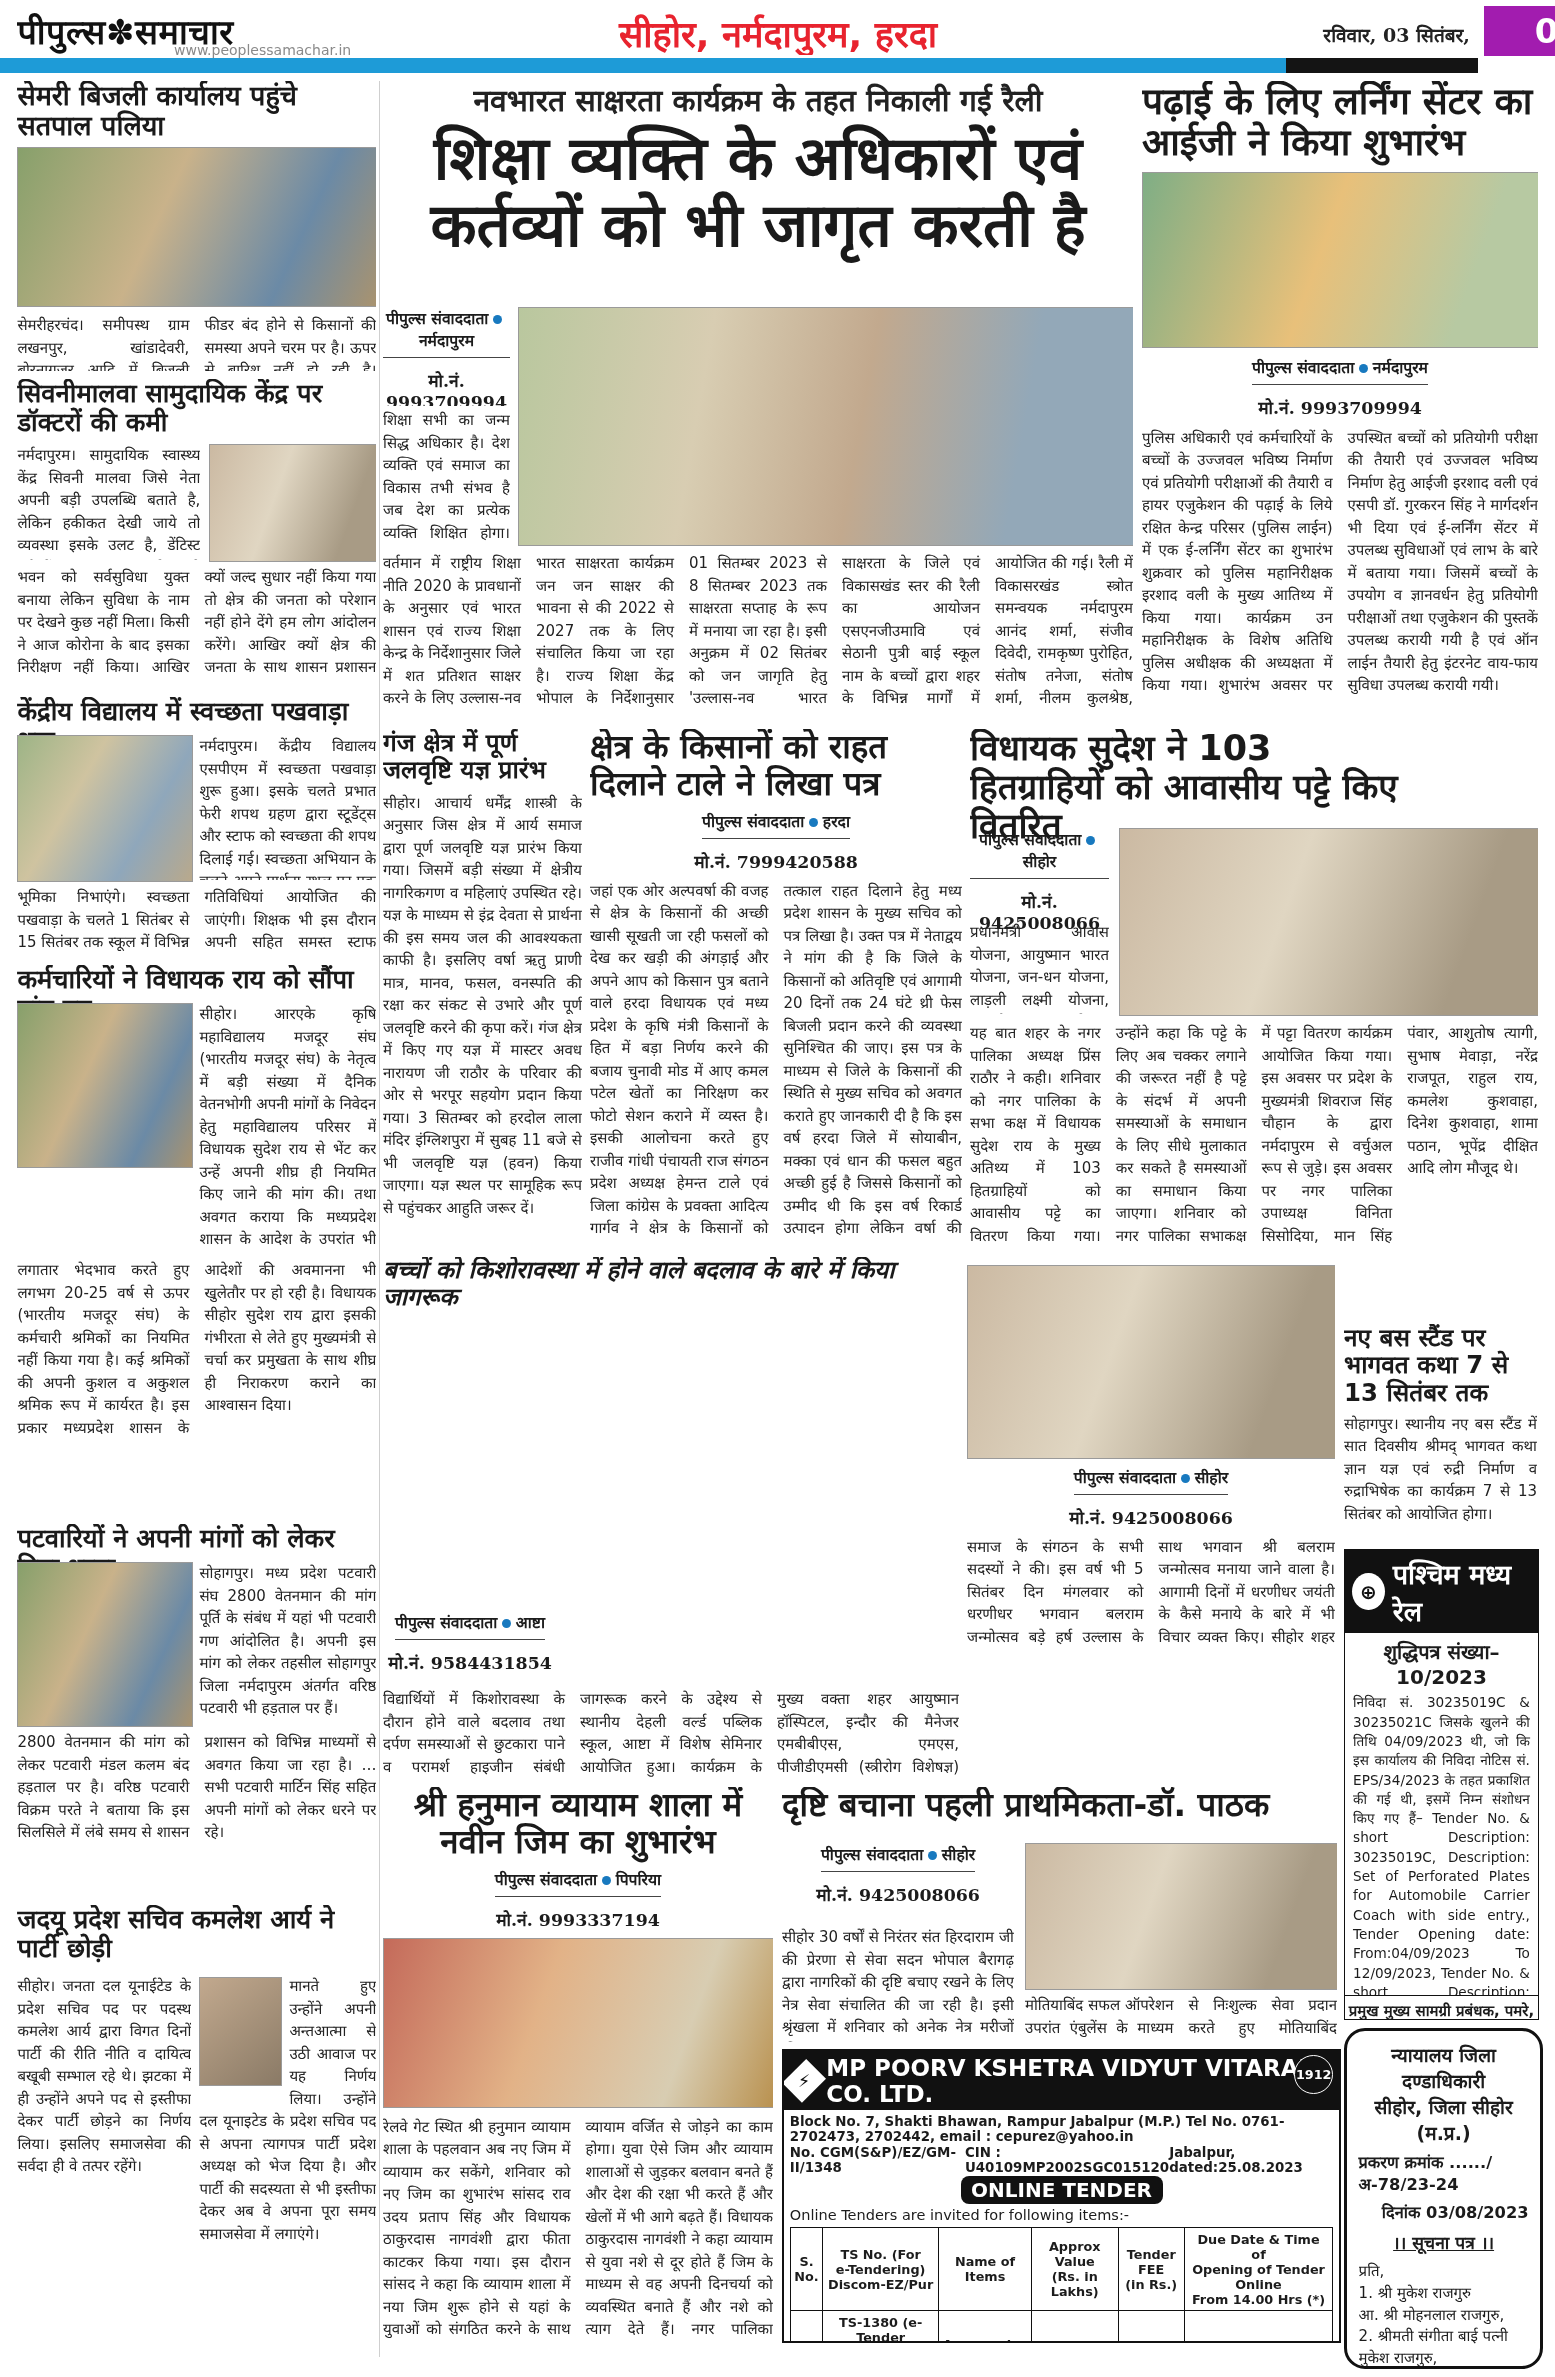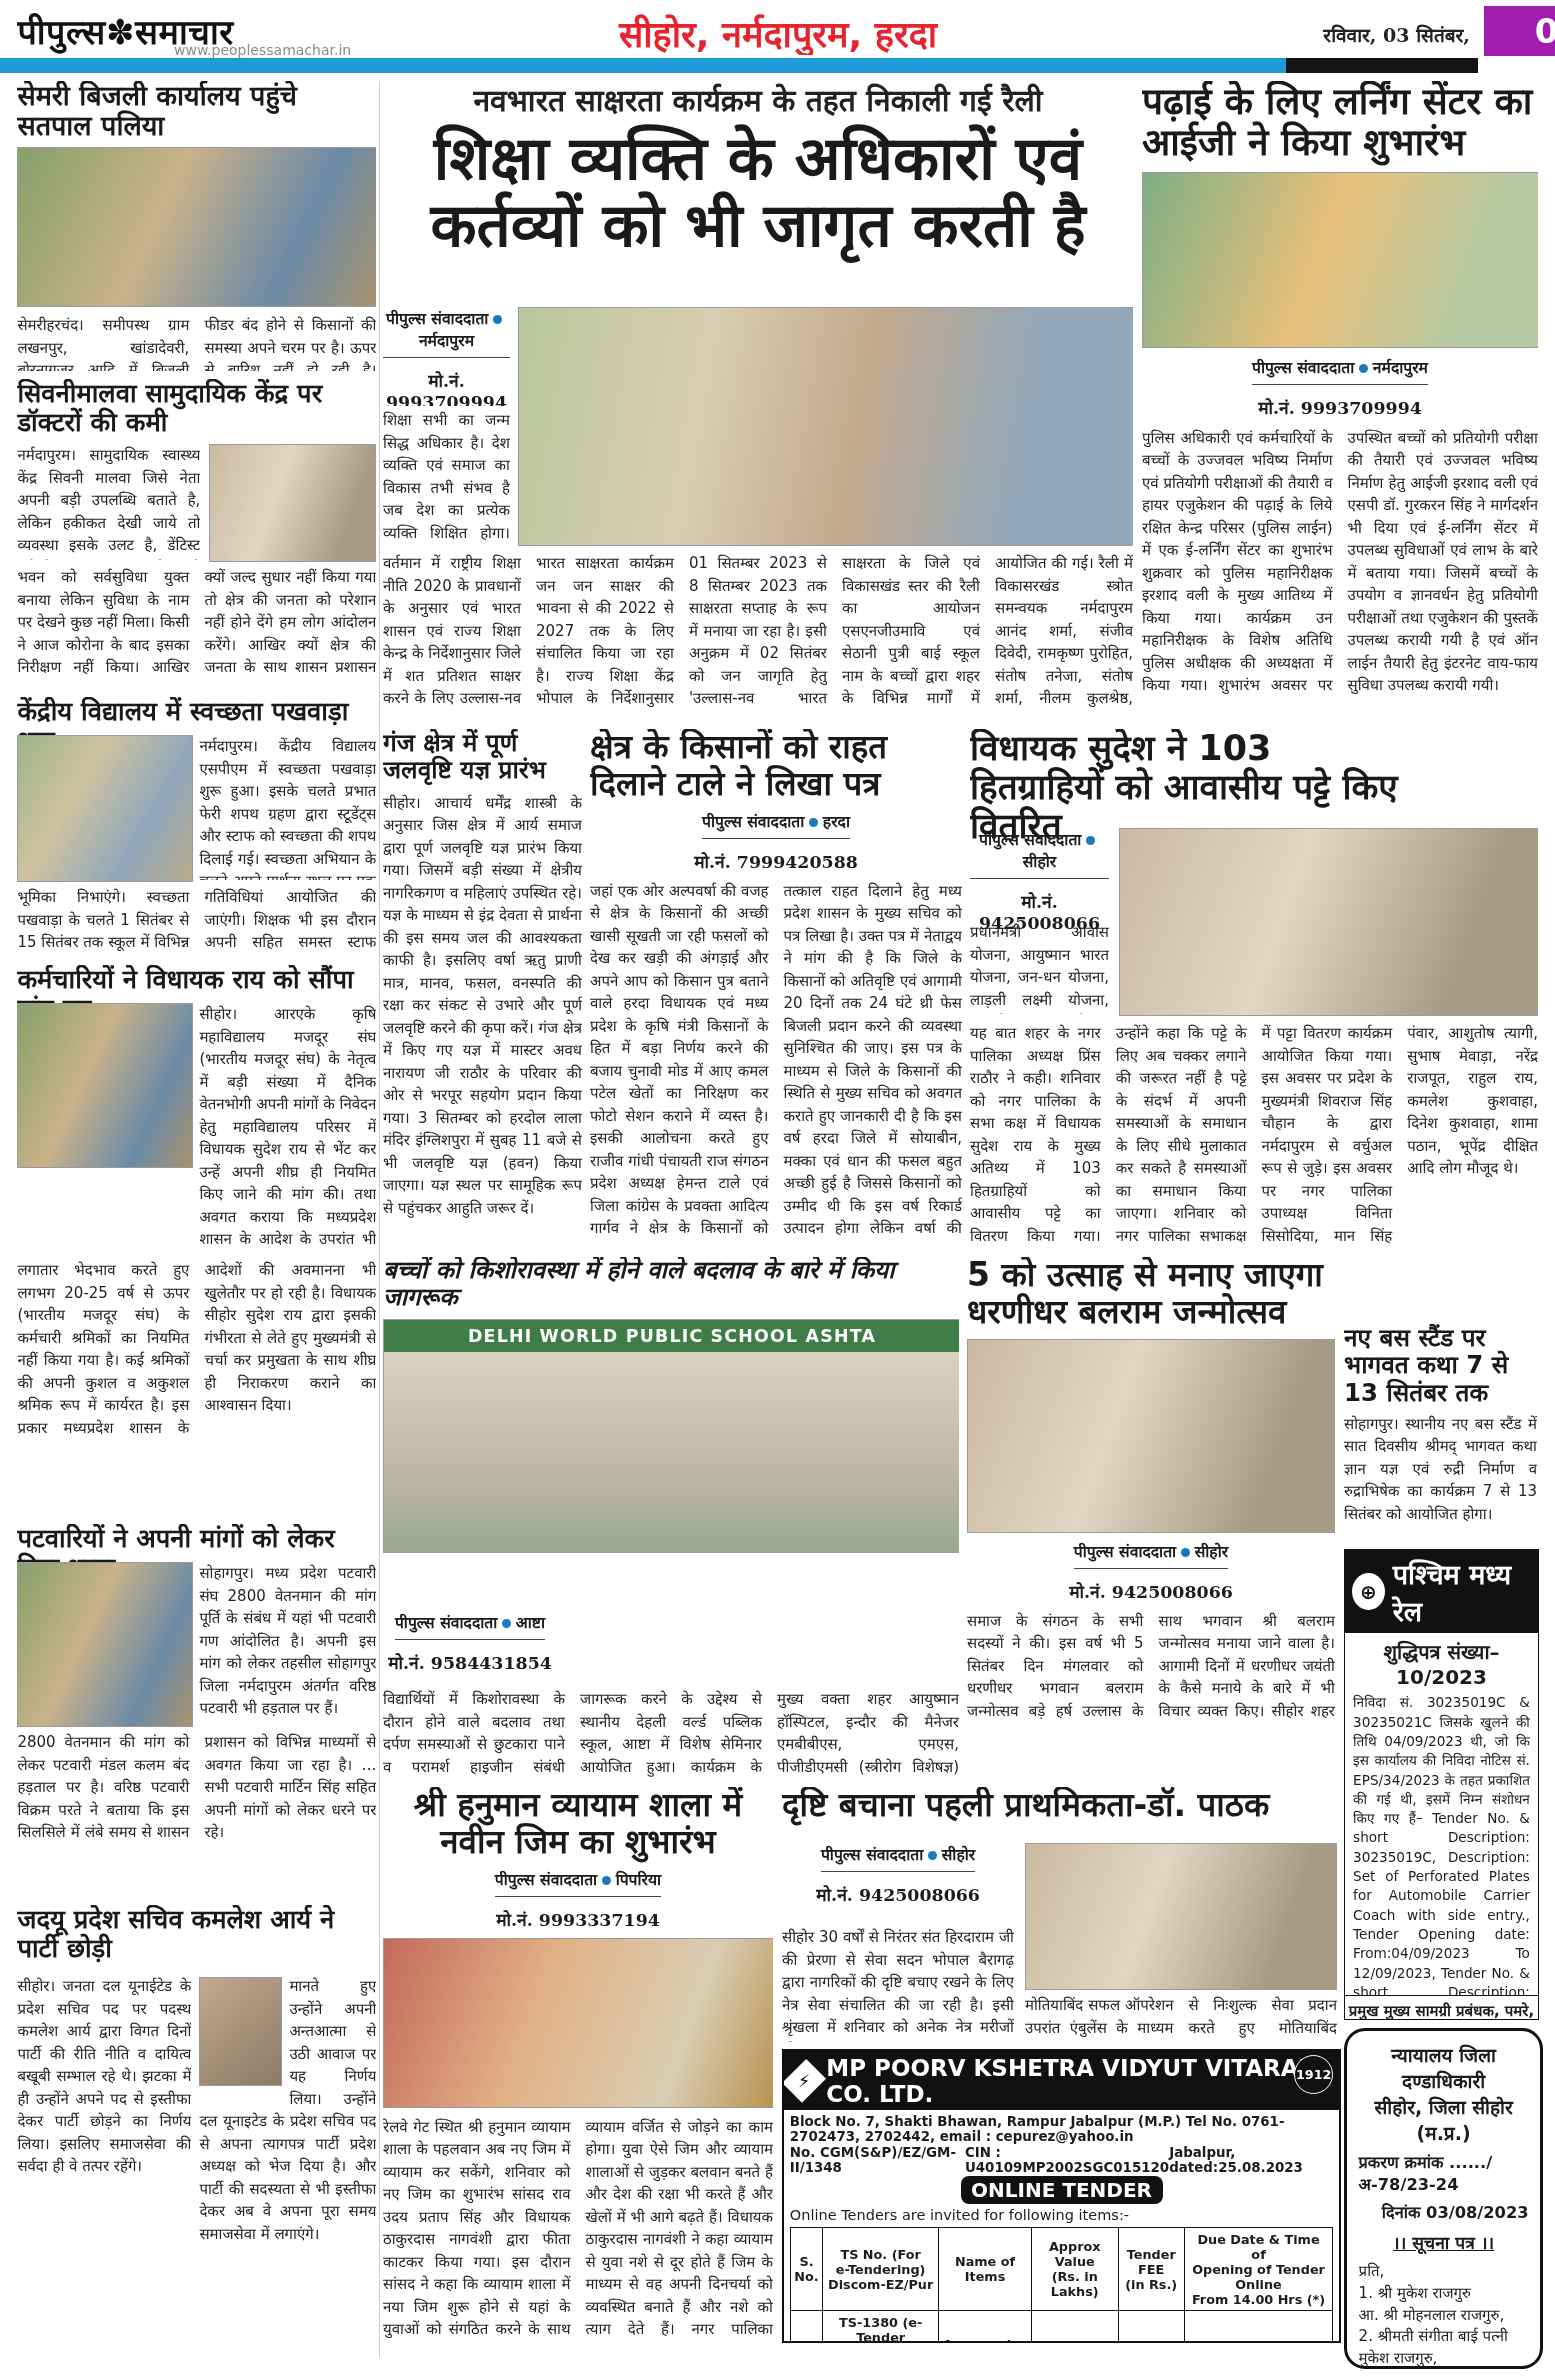"5 को उत्साह से मनाए" h2.hl { html: <h2>5 को उत्साह से मनाए जाएगा धरणीधर बलराम जन्मोत्सव</h2> -> none }
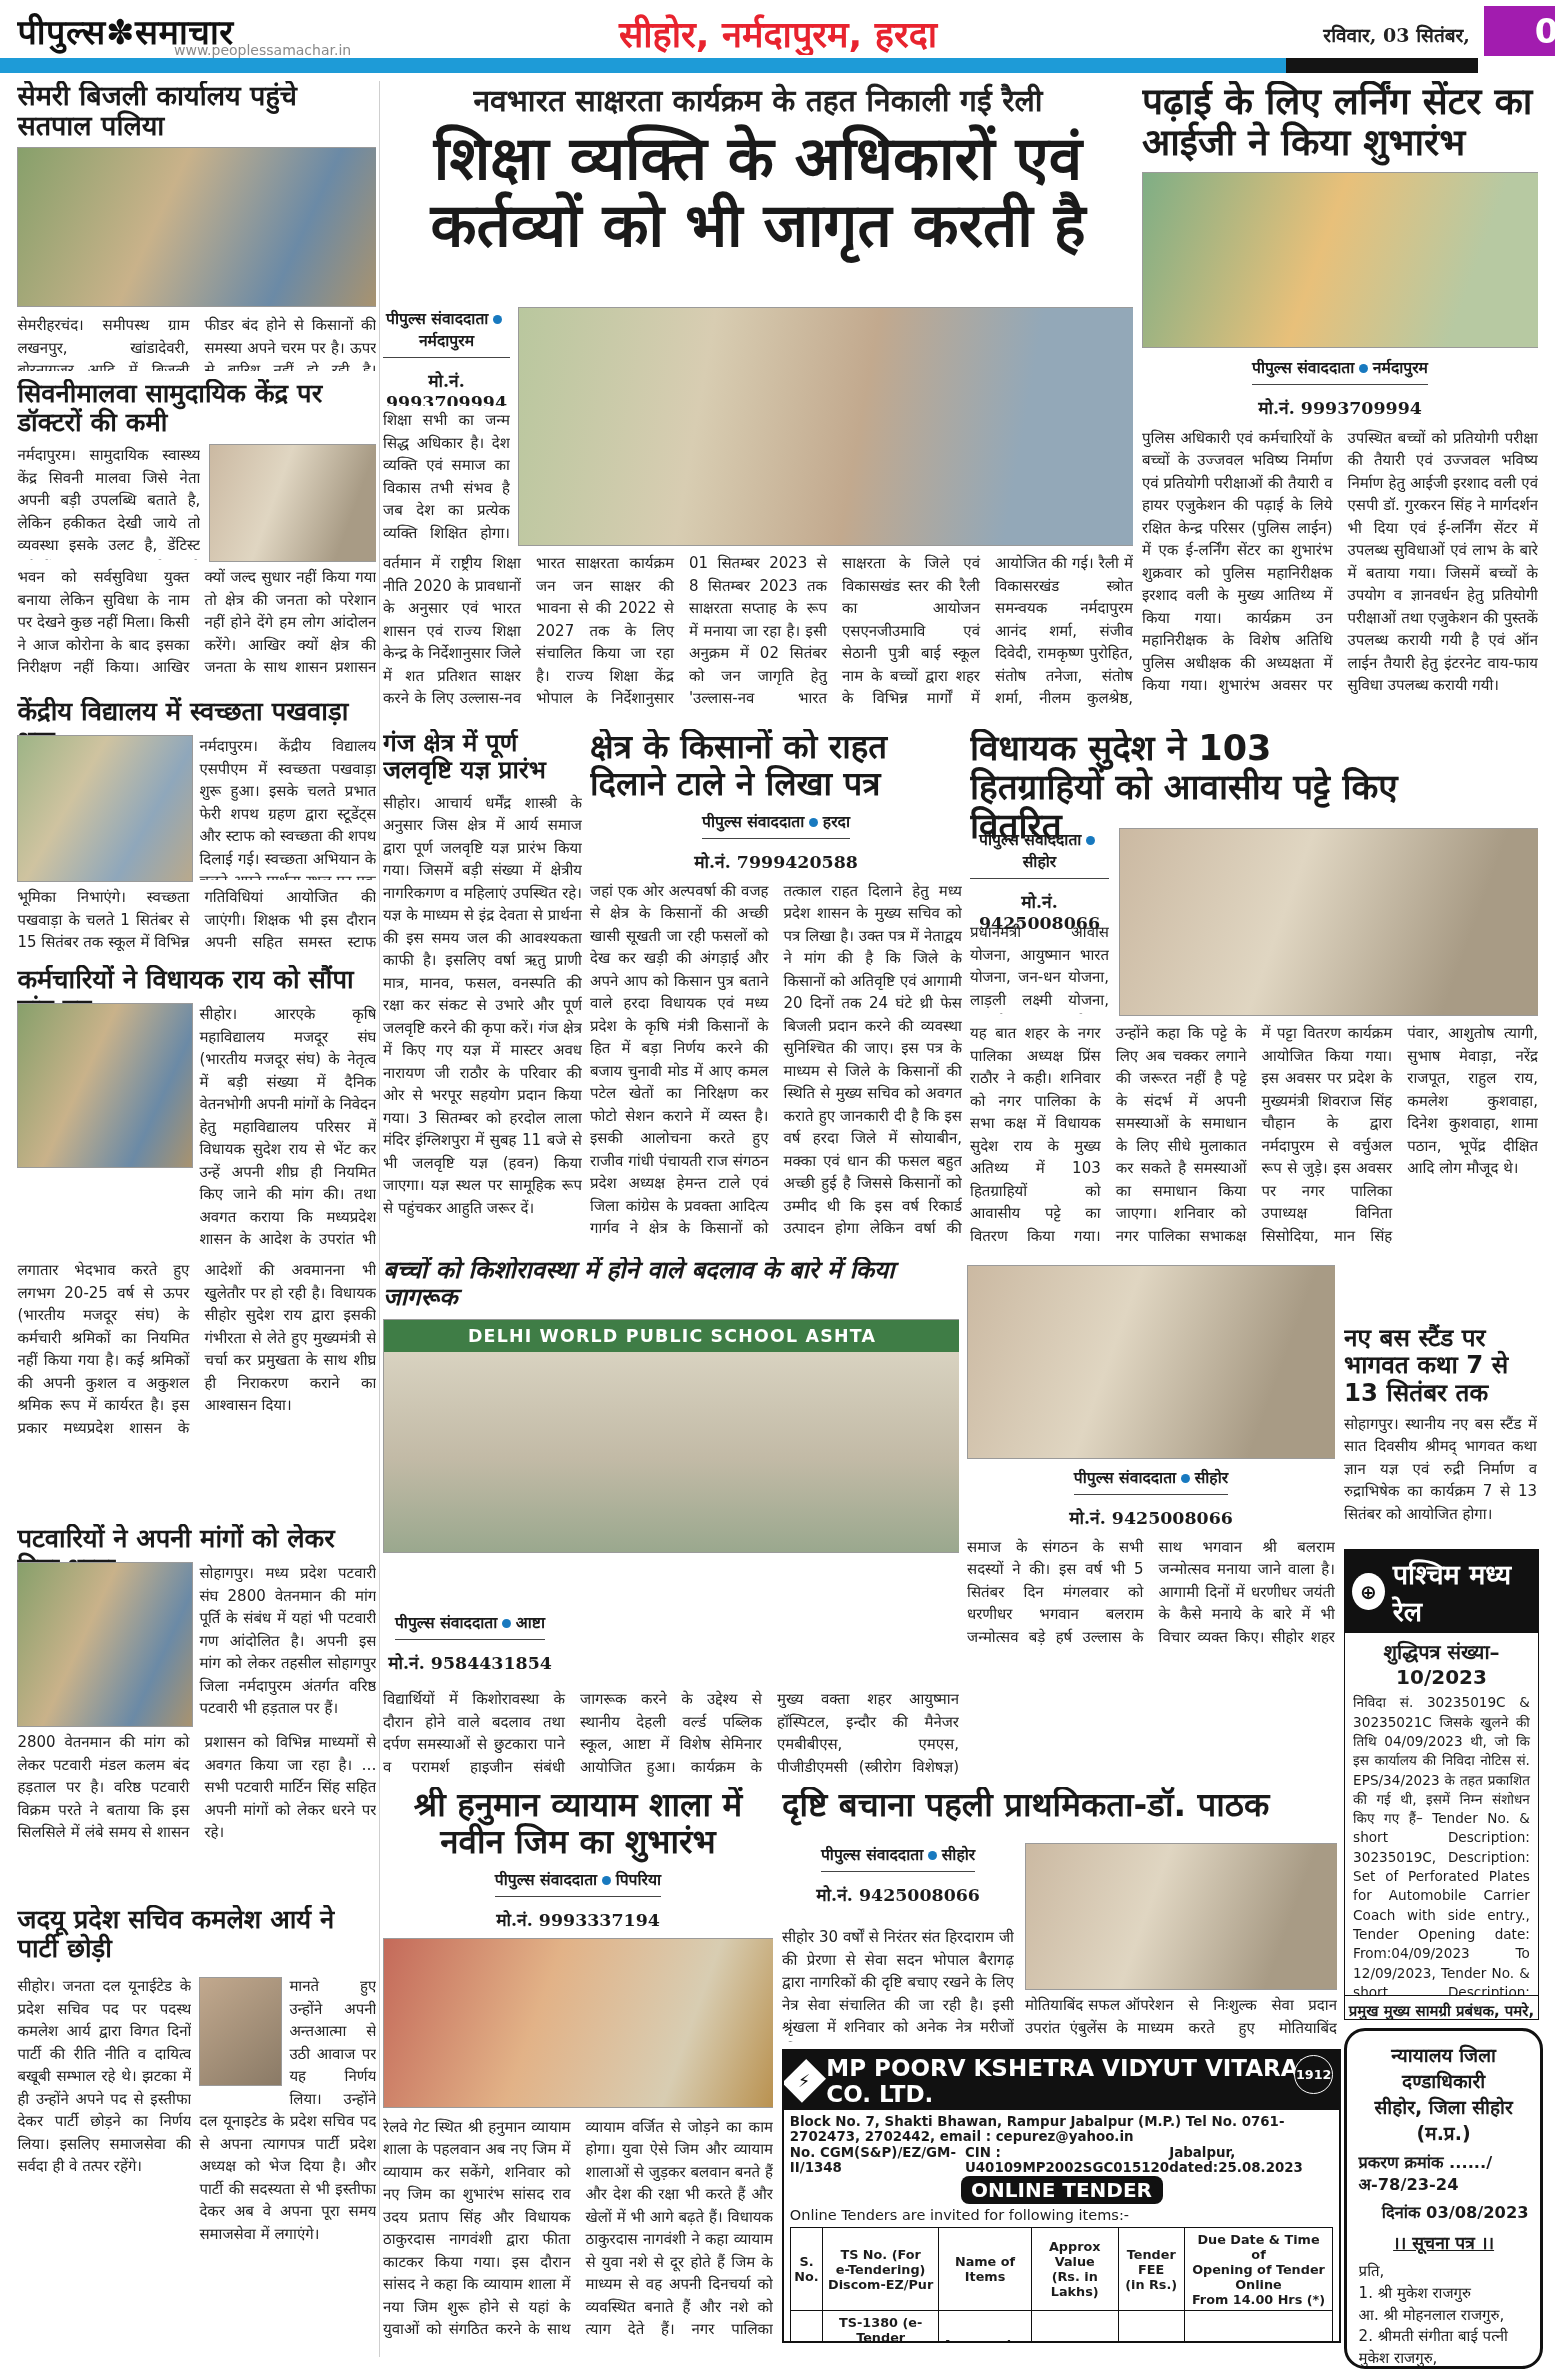"DELHI WORLD PUBLIC SCHOOL ASHTA" div.photo { html: <div> <div>DELHI WORLD PUBLIC SCHOOL ASHTA</div> </div> -> none }
